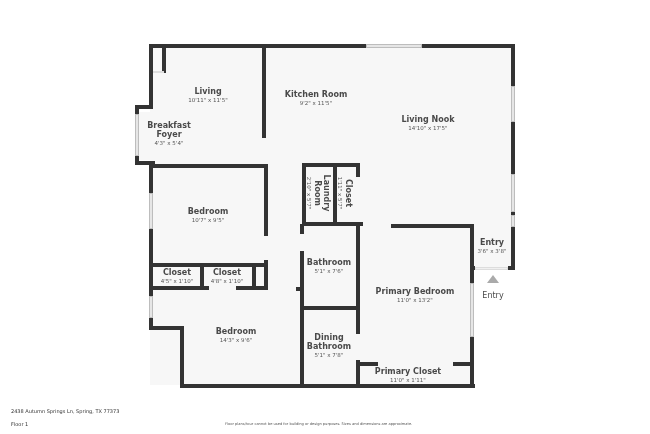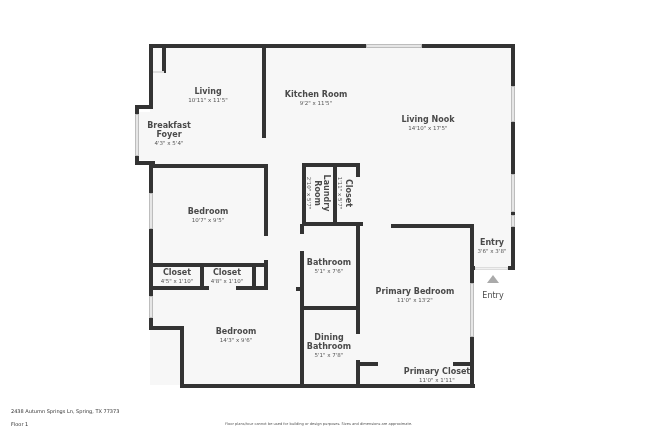"Primary Closet" div.room { left: 437px -> 408px }
